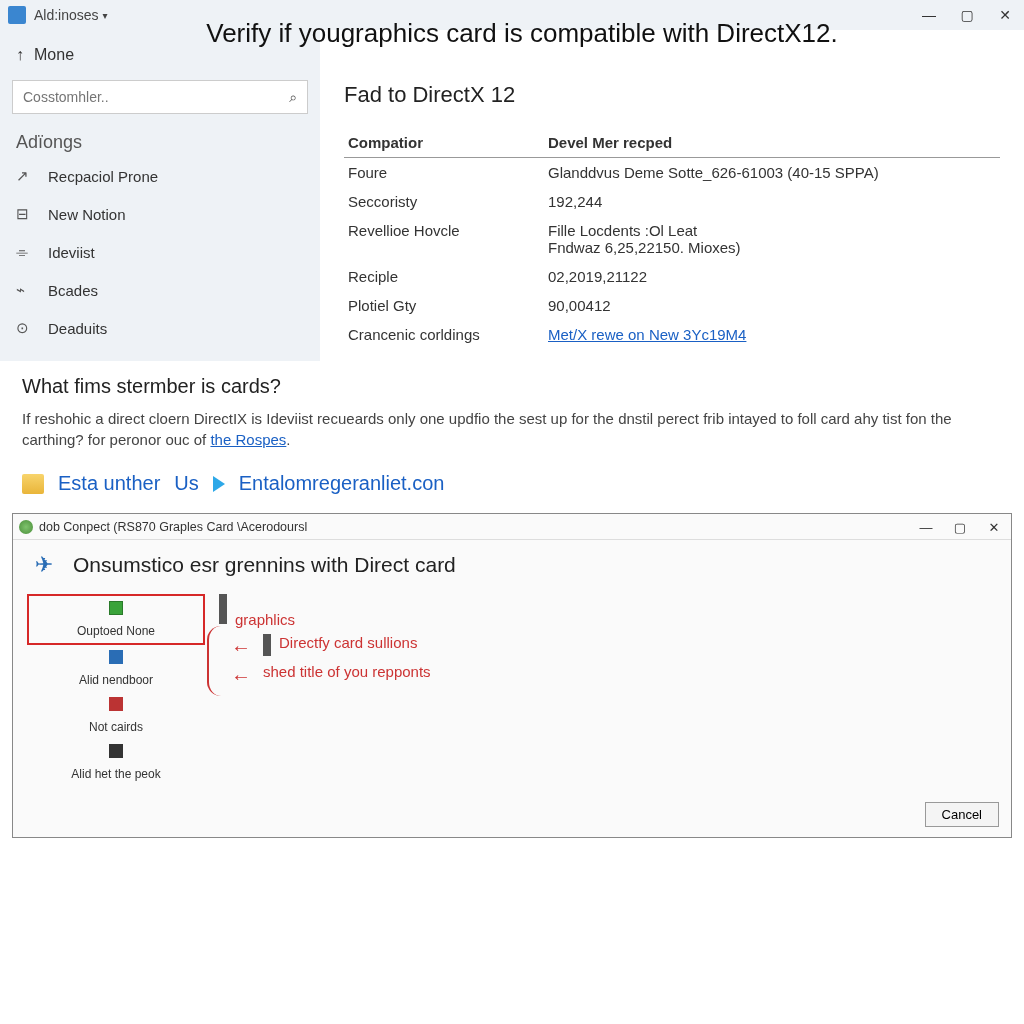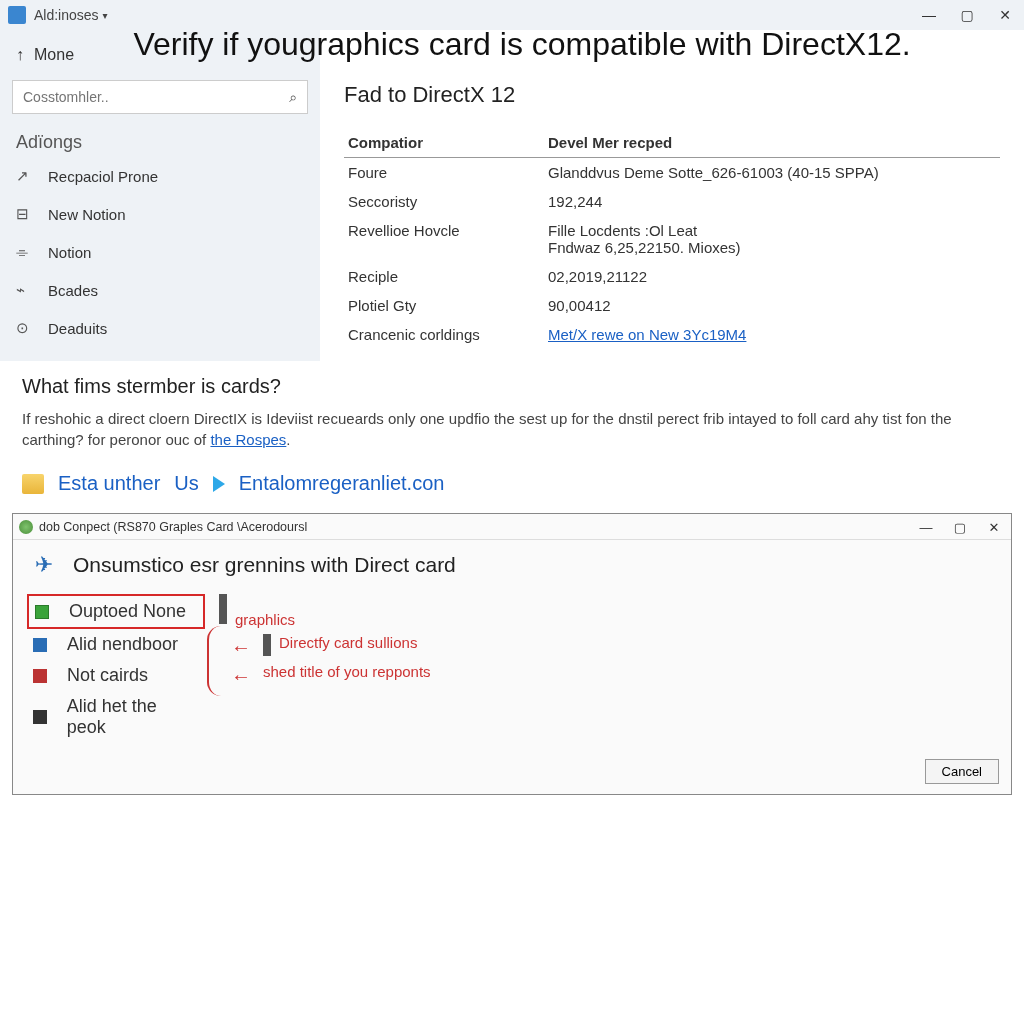"Verify if yougraphics card is" .overlay-title { font-size: 32px -> 26px; top: 26px -> 18px }
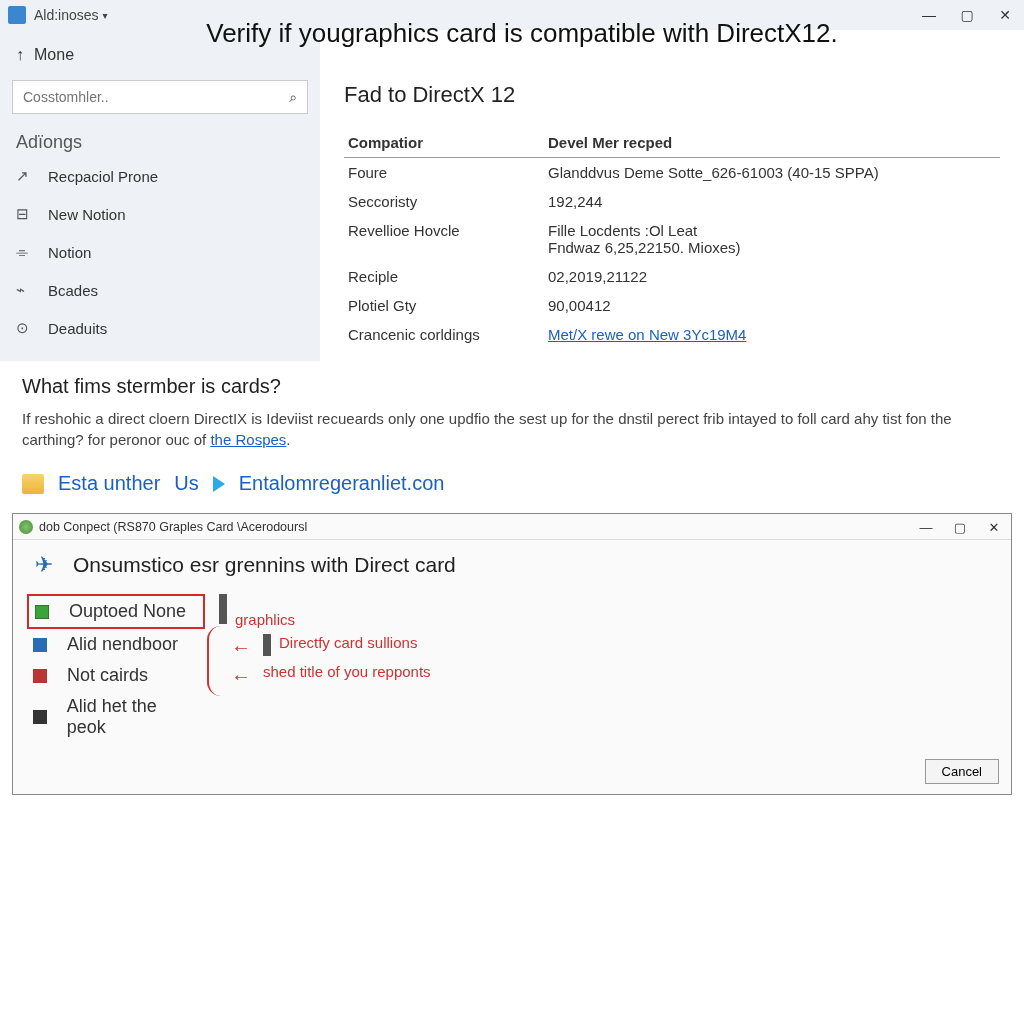"Notion" span { text: Notion -> Ideviist }
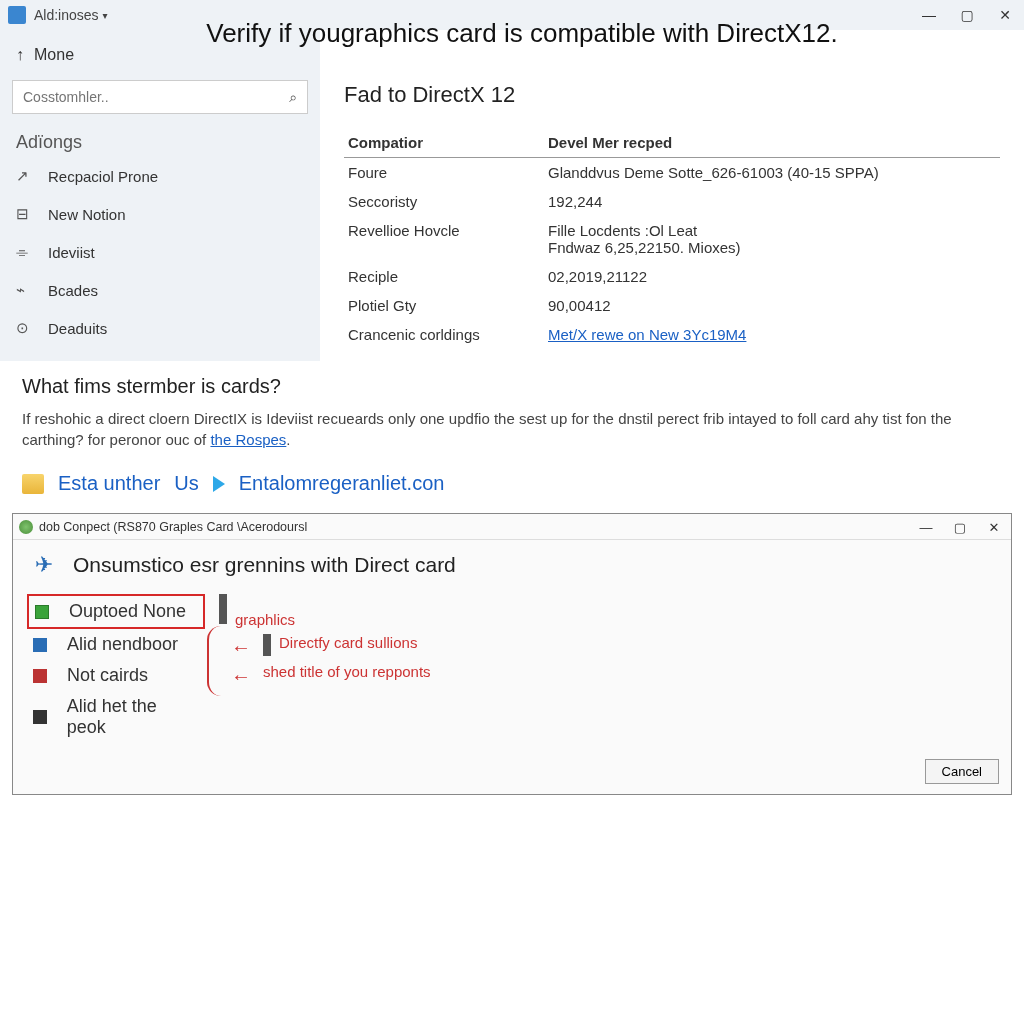"Ouptoed None" .tool-list .item { flex-direction: none -> column; font-size: 18px -> 12px; gap: 20px -> 9px }
